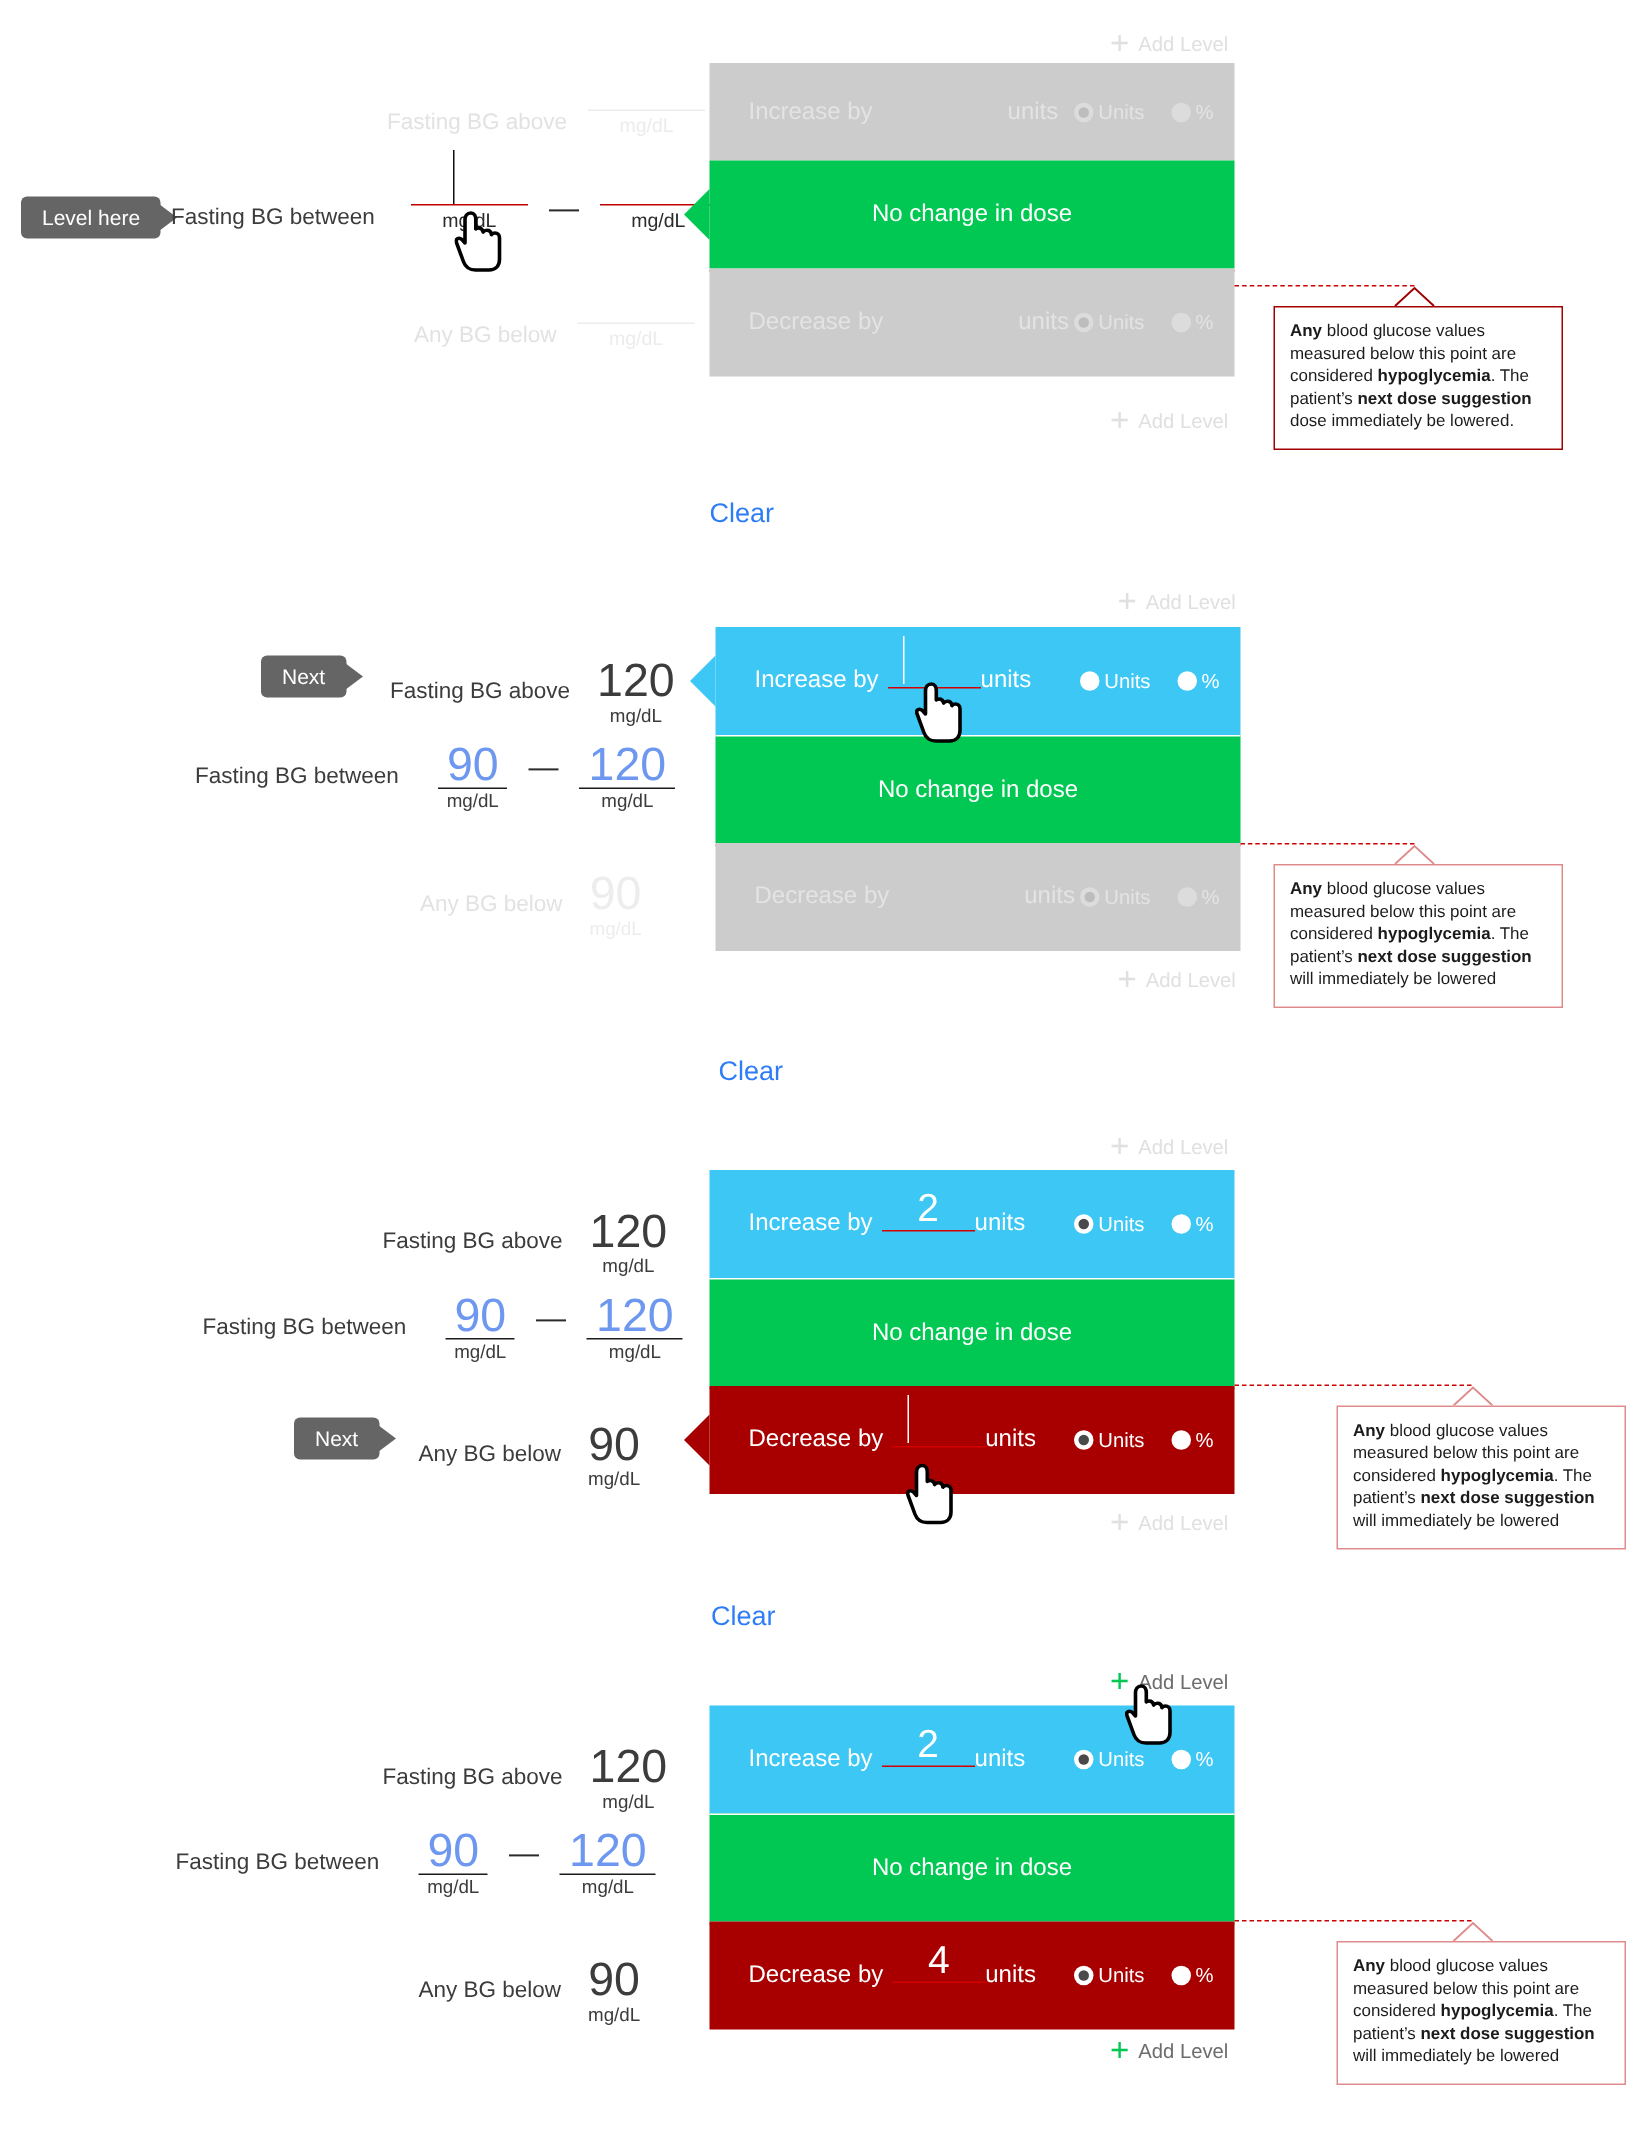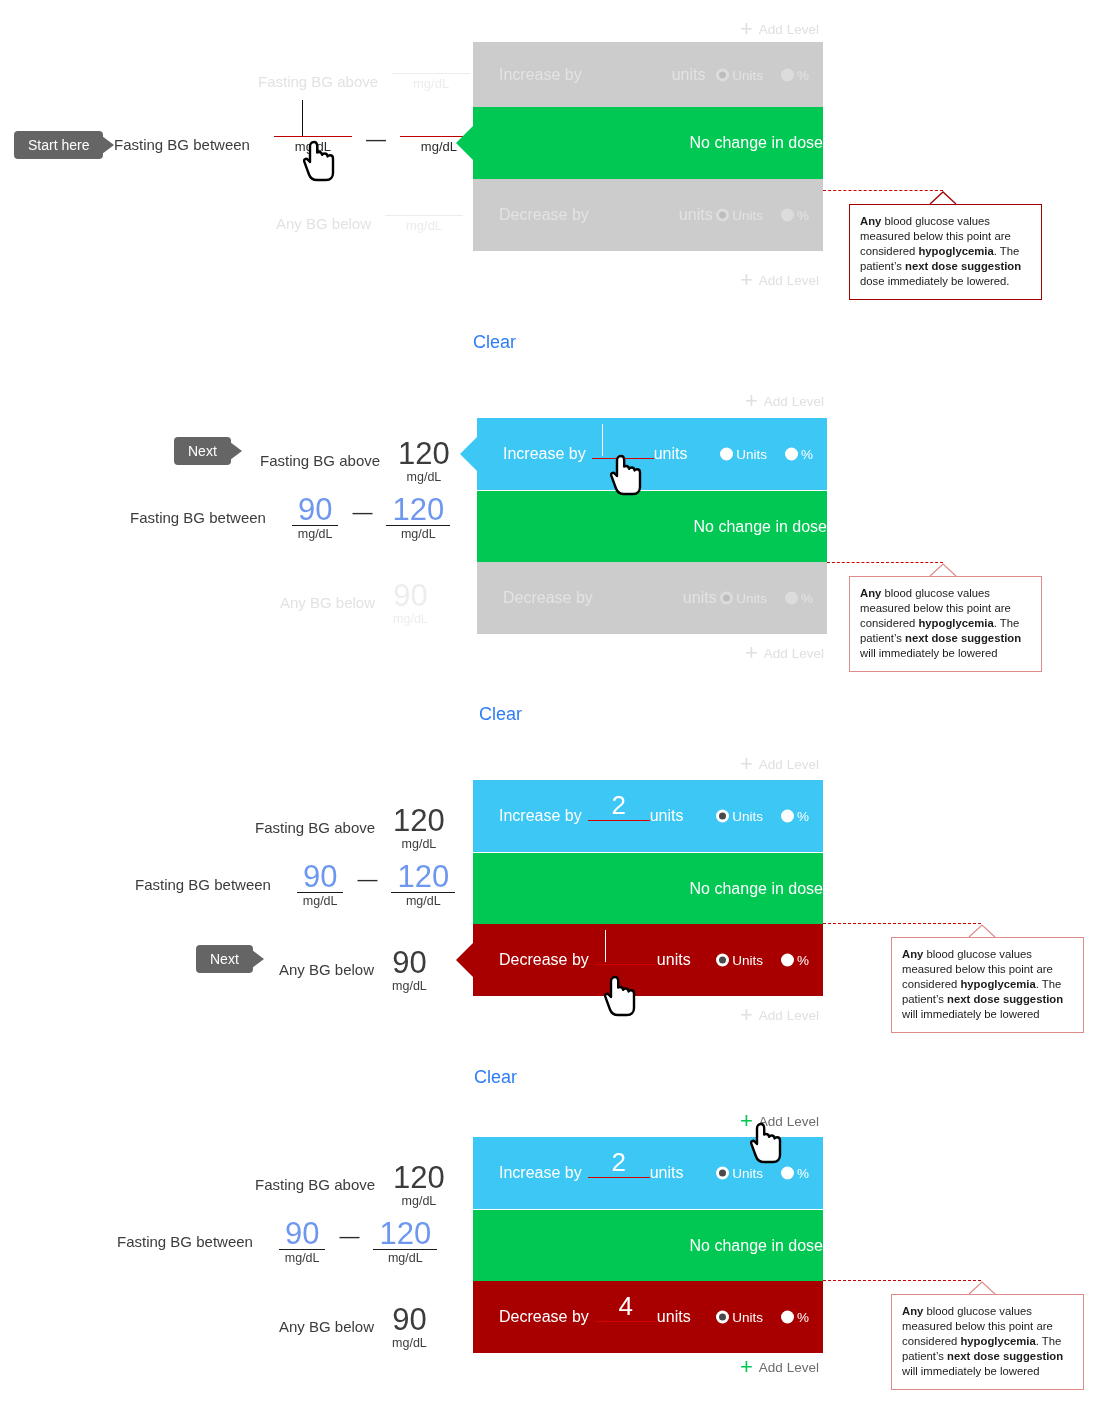"Start here" div.body { text: Start -> Level }
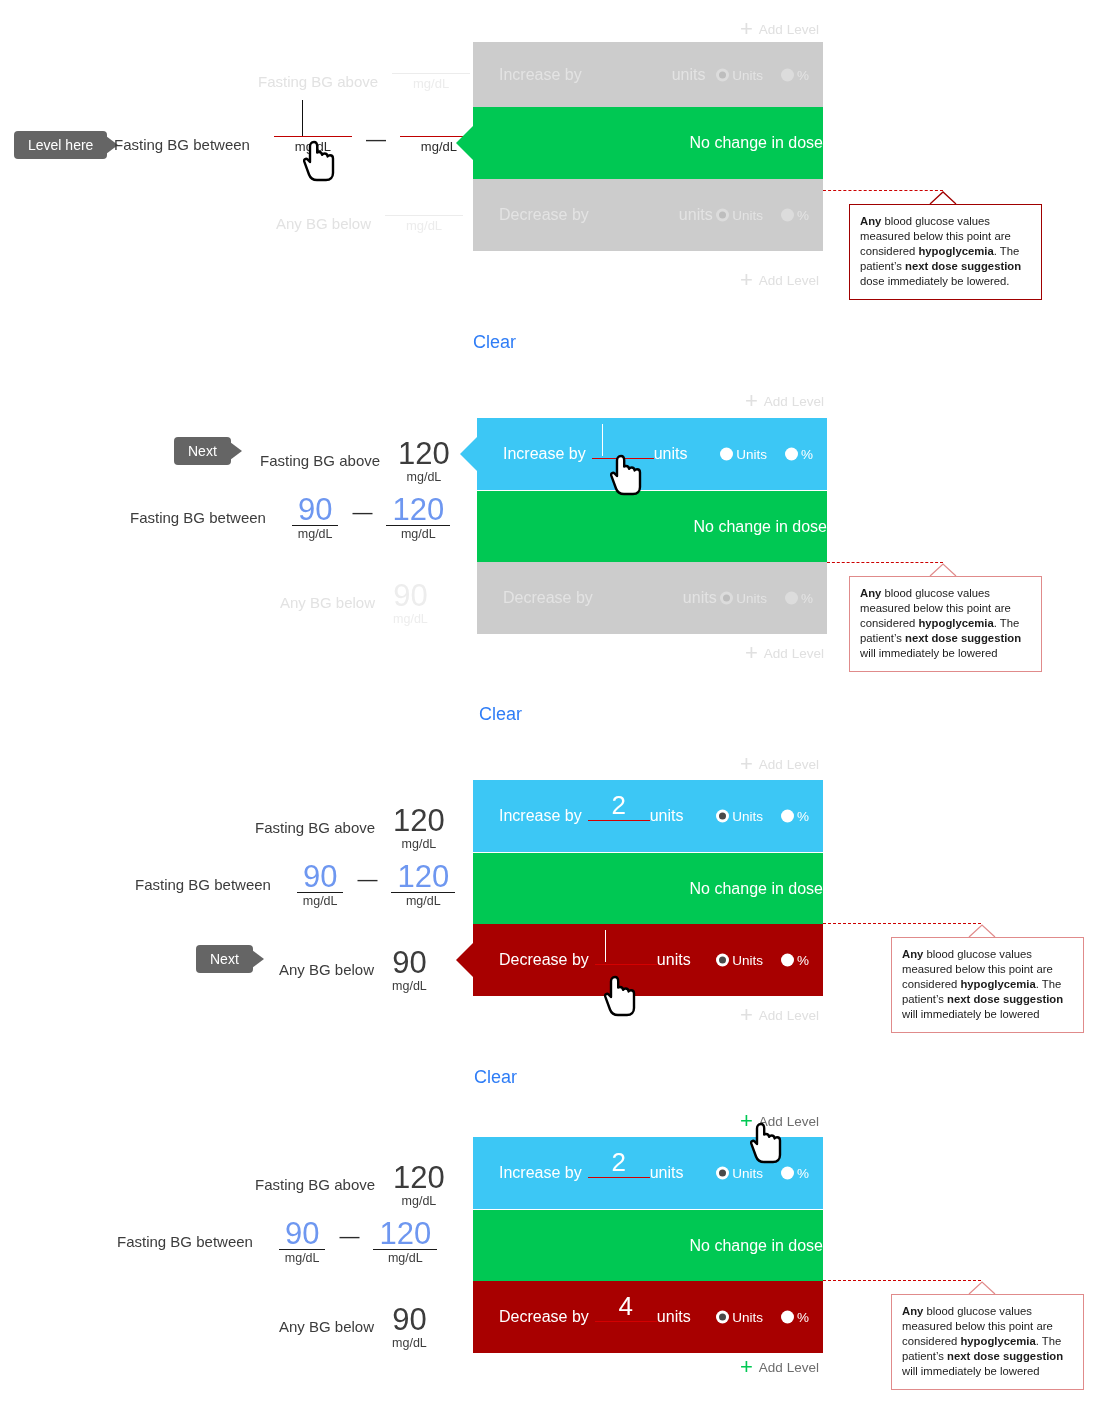"No change in dose" .band.nochange { justify-content: flex-end -> center }
